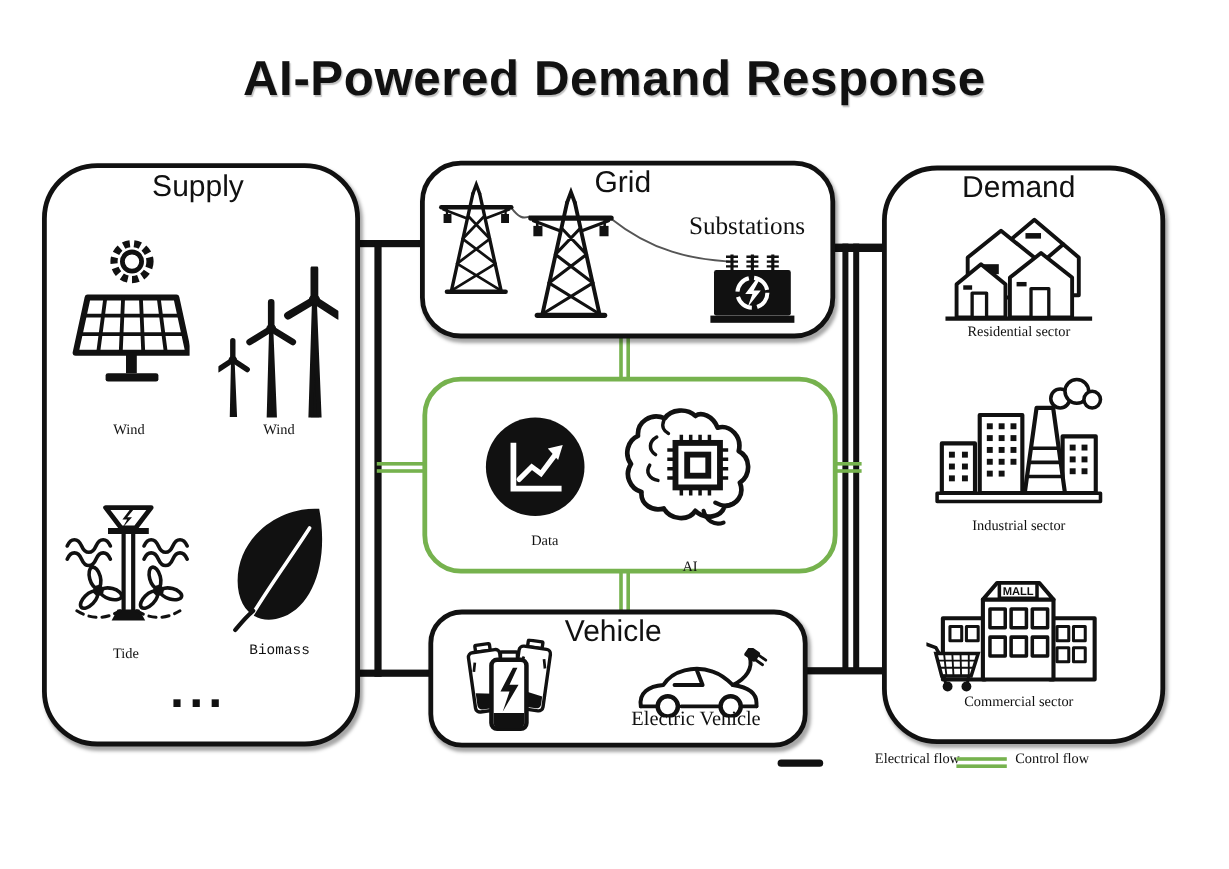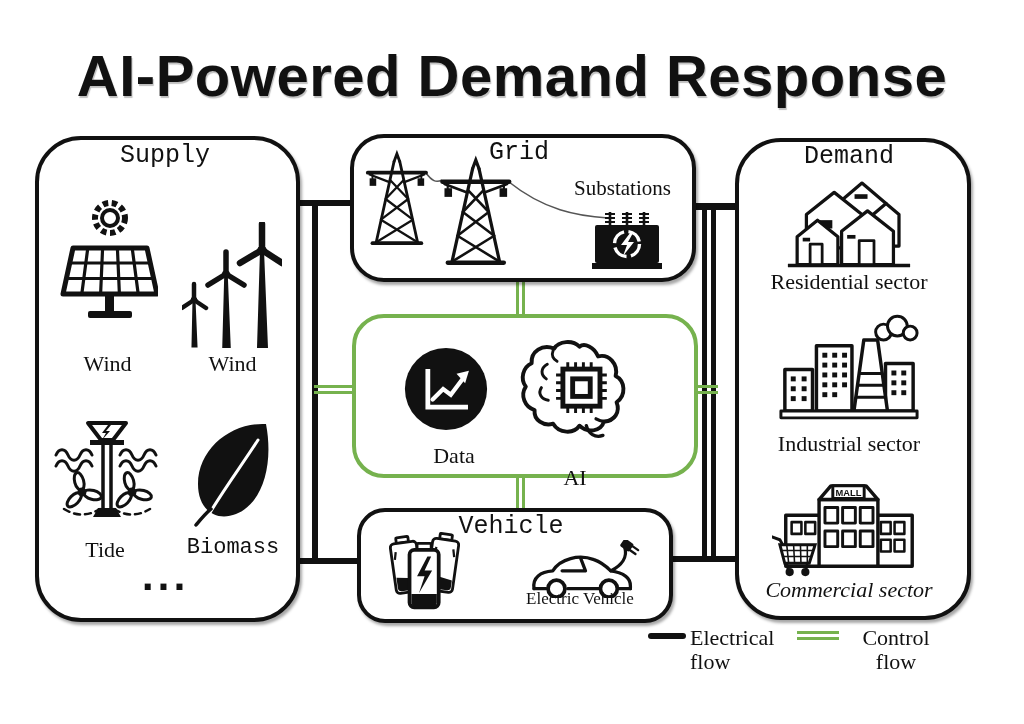"AI-Powered Demand Response" #main-title { font-size: 58px -> 41px }
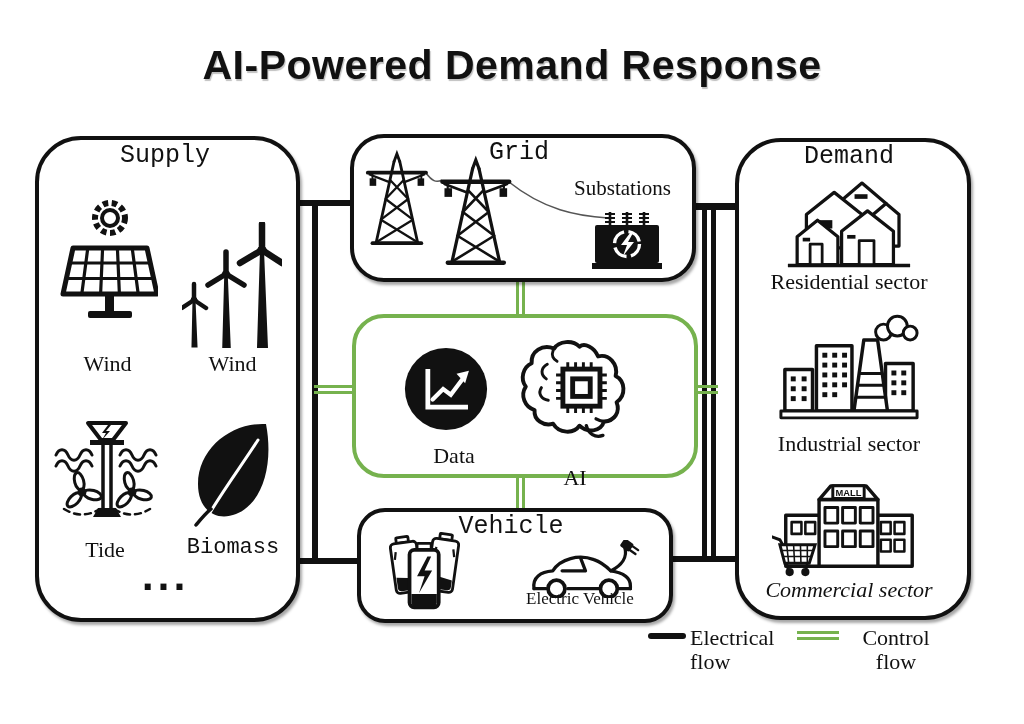"Supply" .box-title { font-family: Liberation Mono, monospace -> Liberation Sans, sans-serif }
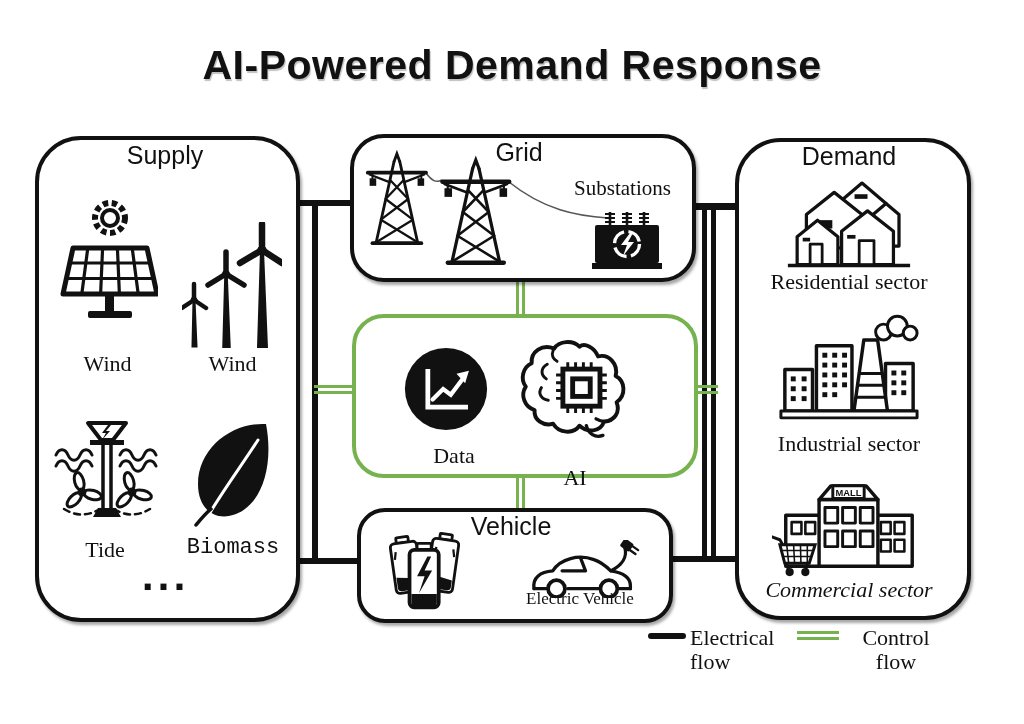"Residential sector" .lbl { font-size: 22px -> 12px }
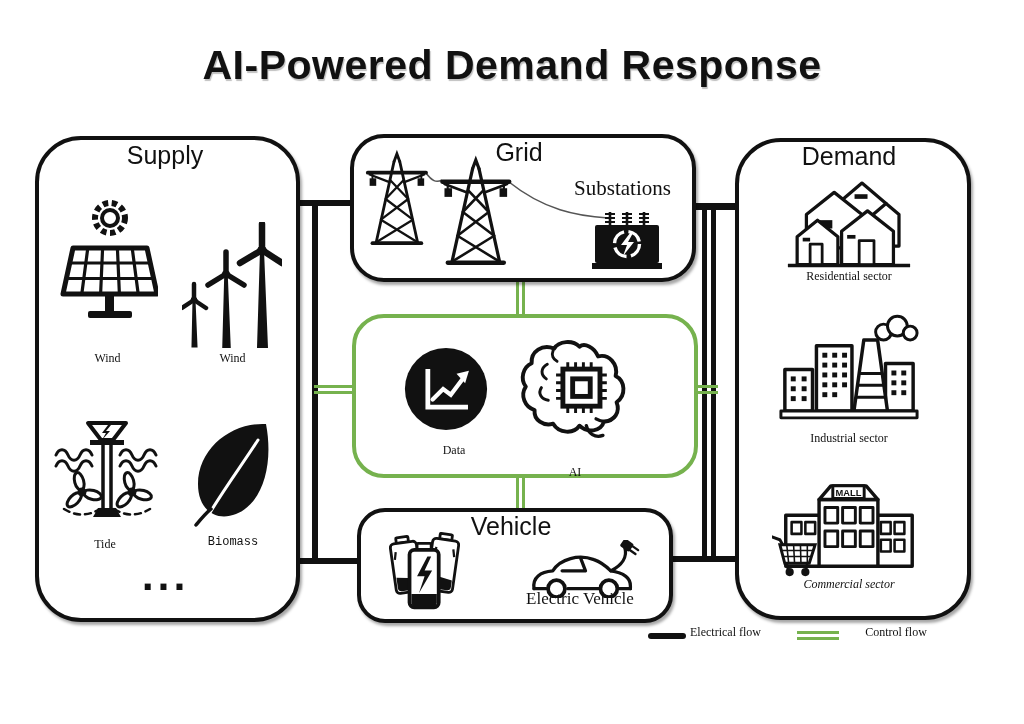"Commercial sector" div.lbl { font-style: italic -> none }
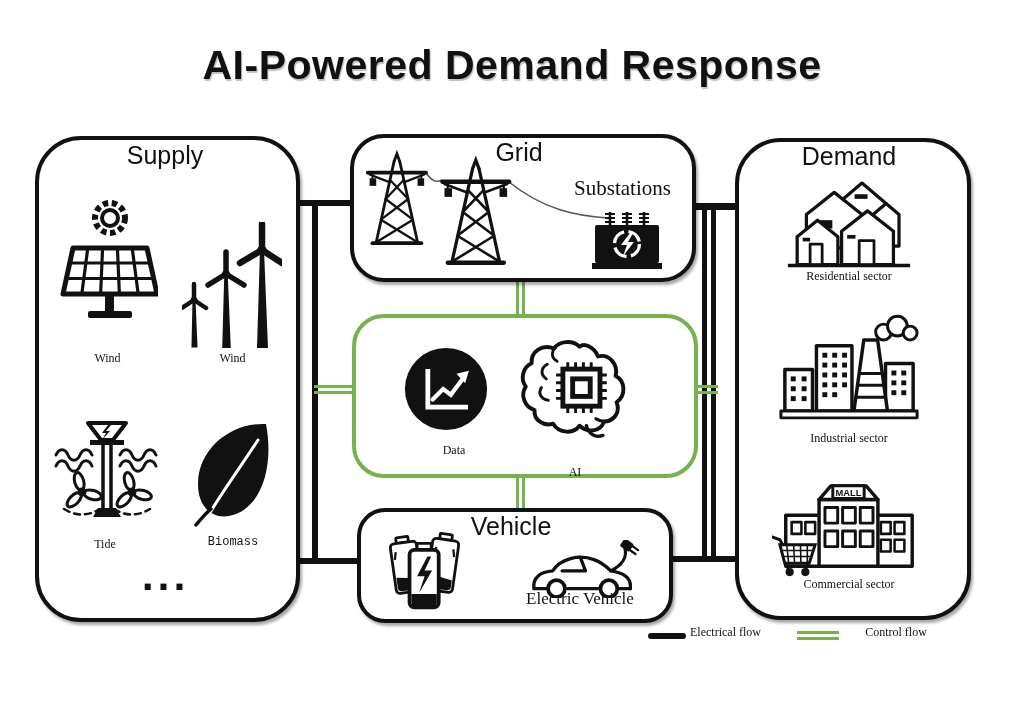"Electrical flow" div.lbl { text-align: left -> right }
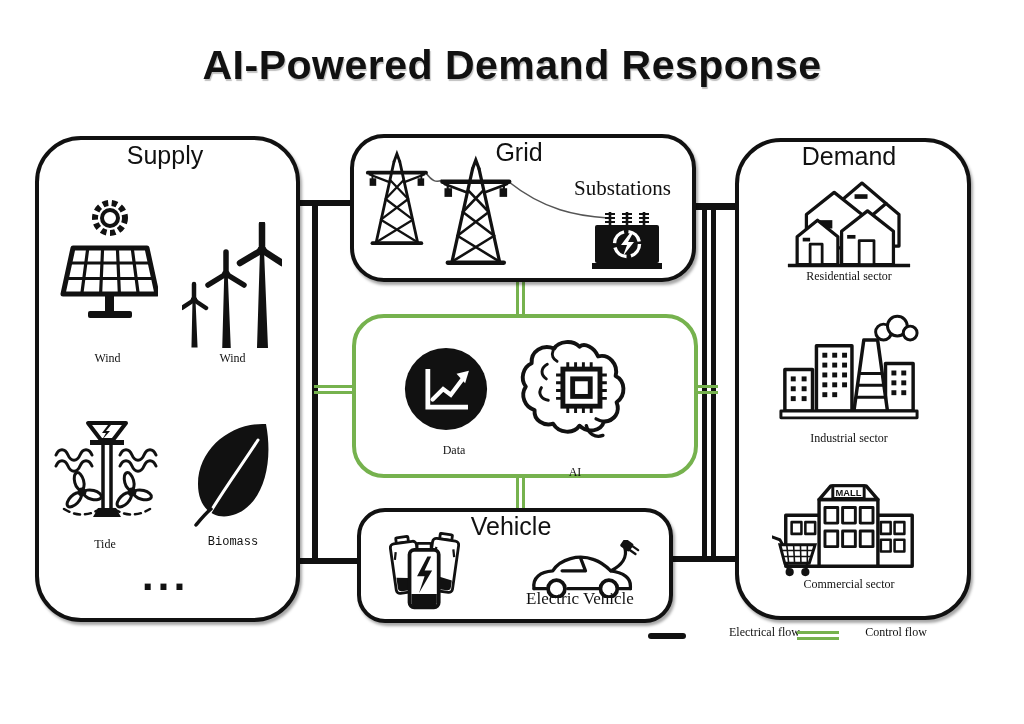"Control flow" div.lbl { text-align: center -> left }
